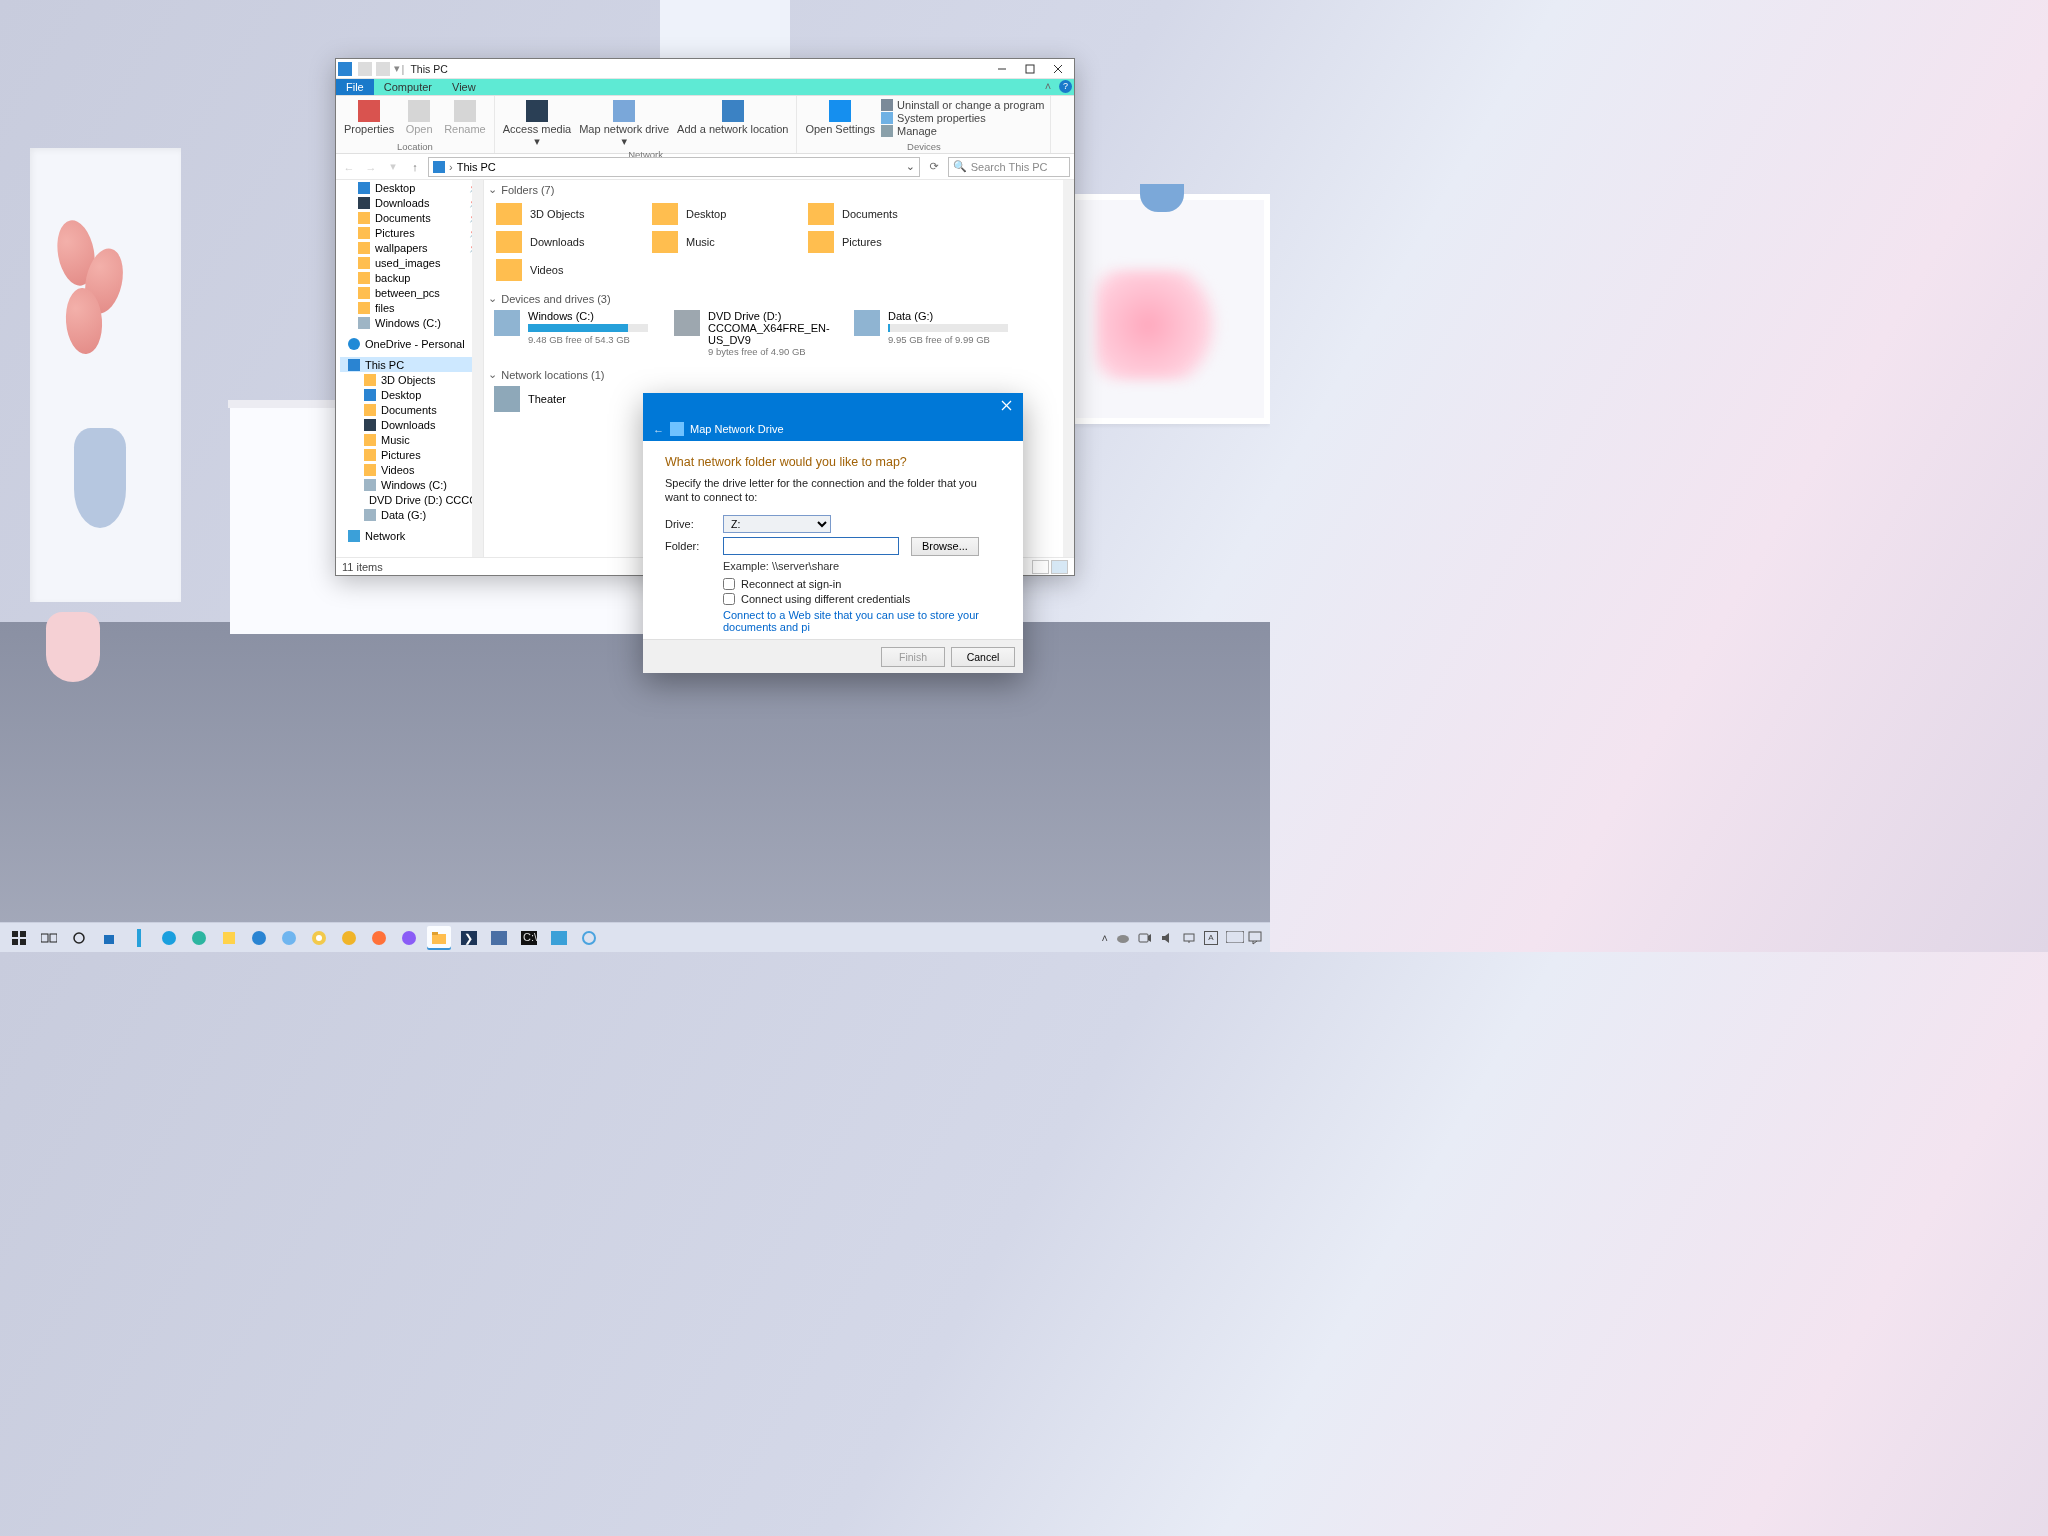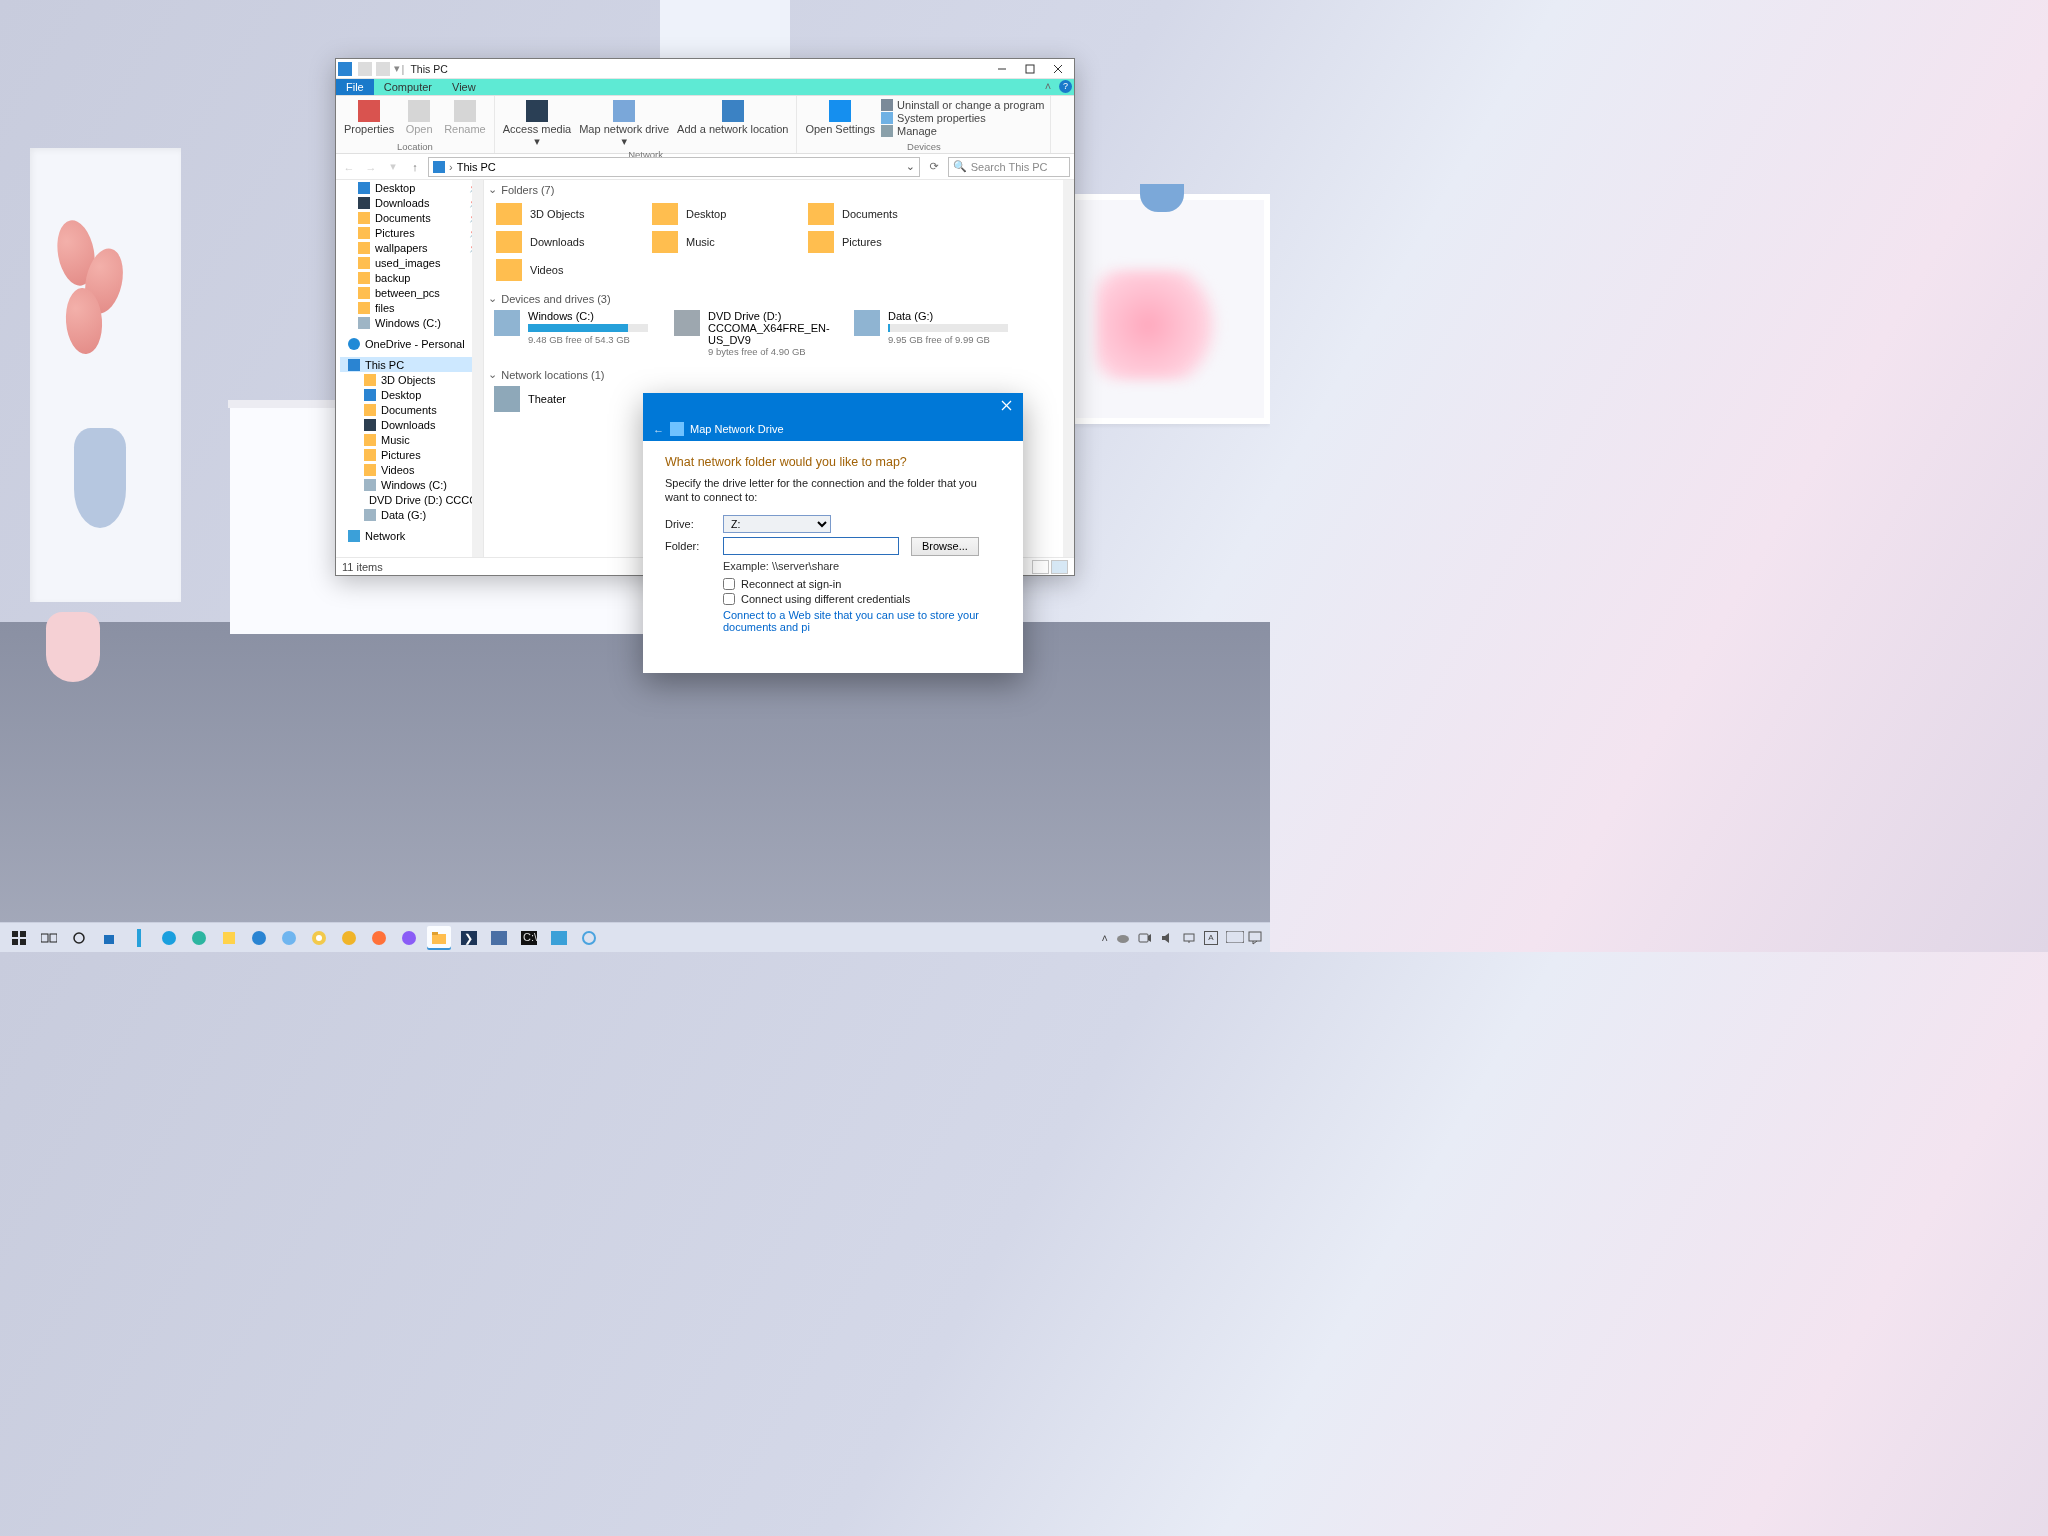"Finish" div.dlg-foot { html: none -> <div> <button>Finish</button> <button>Cancel</button> </div> }
